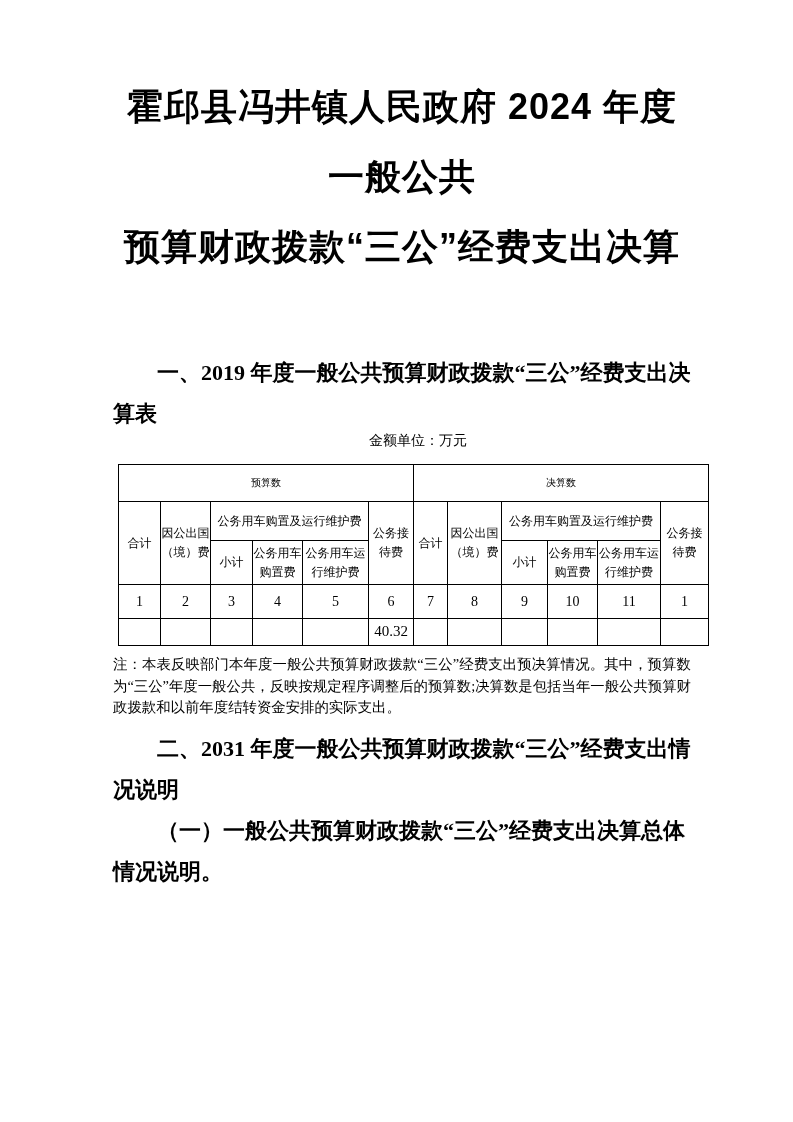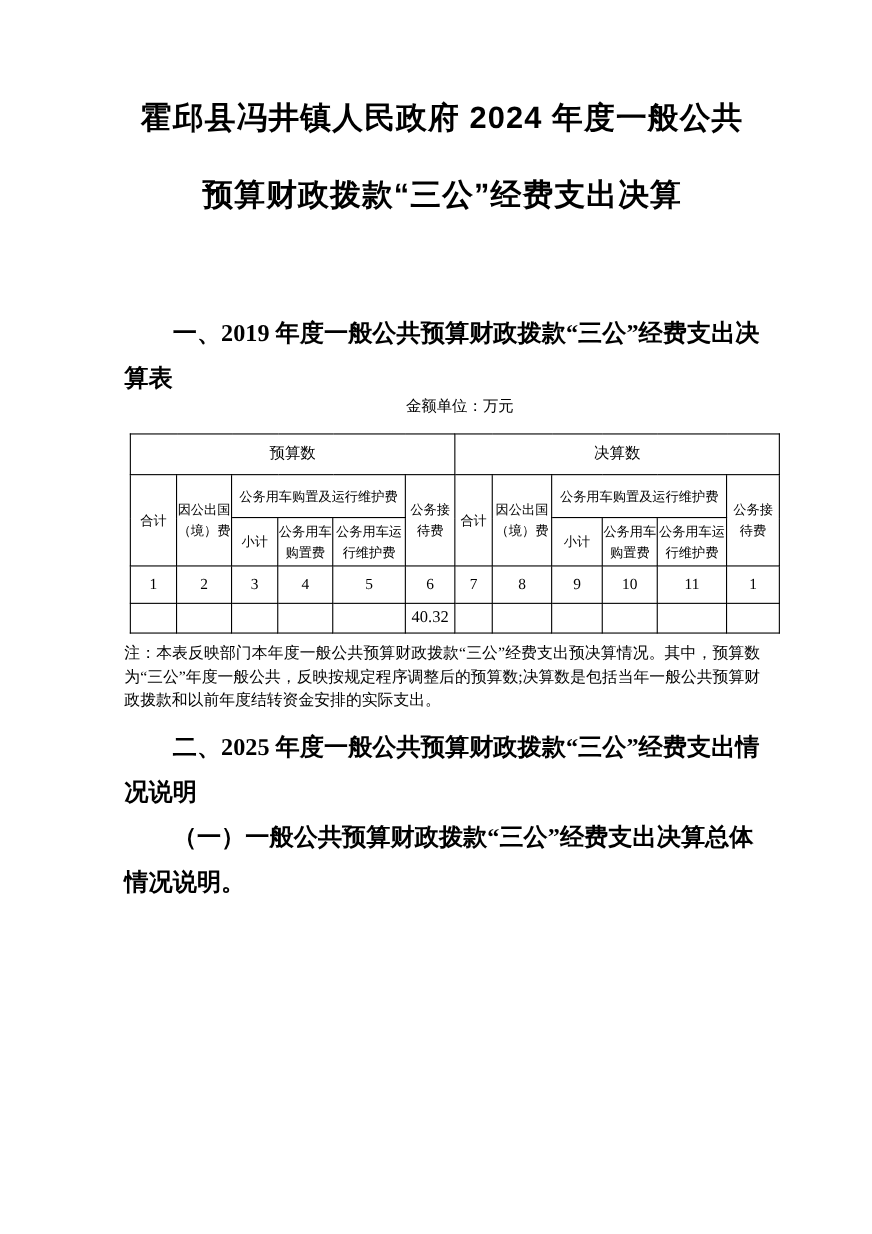"霍邱县冯井镇人民政府 2024 年度一般公共" .doc-title { font-size: 28px -> 36px }
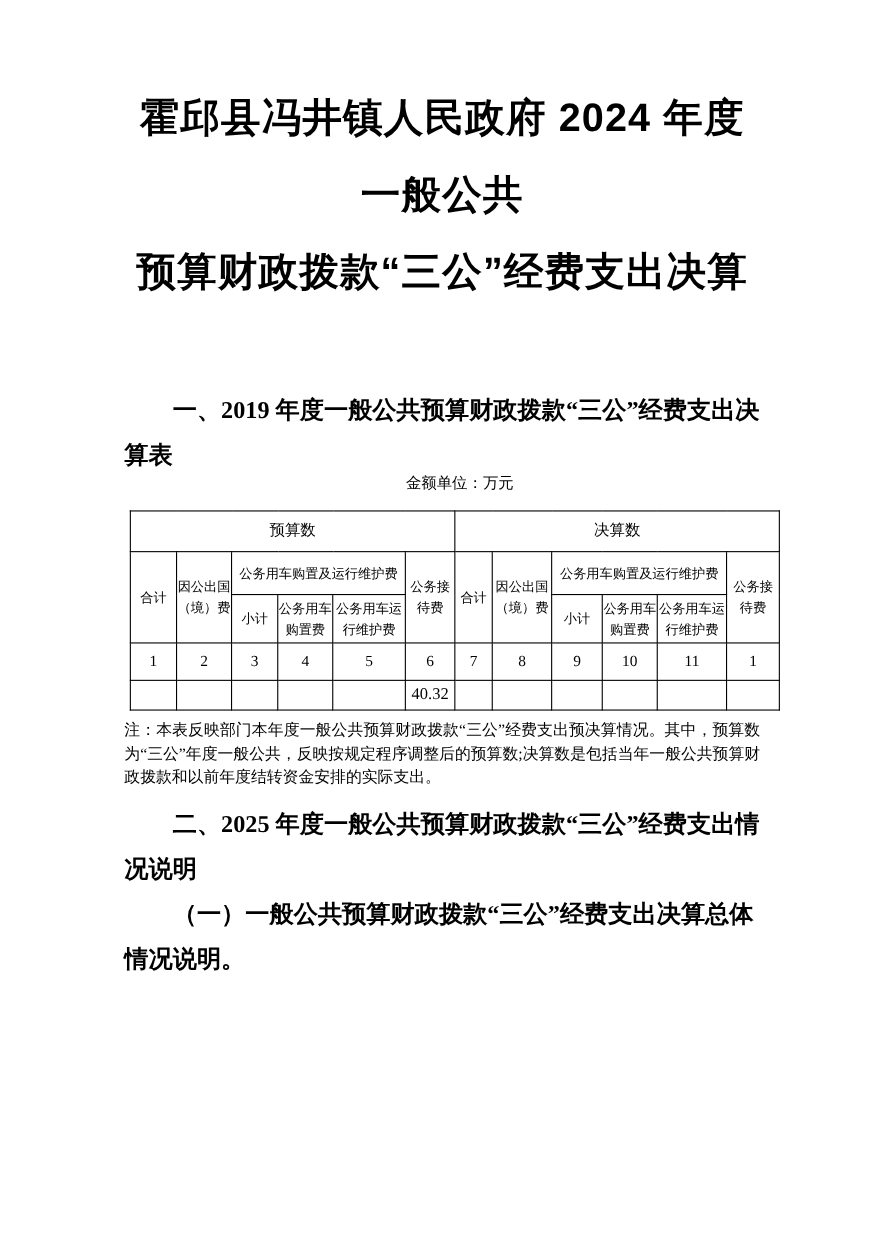"预算数" tr.row-group td { font-size: 14px -> 10px }
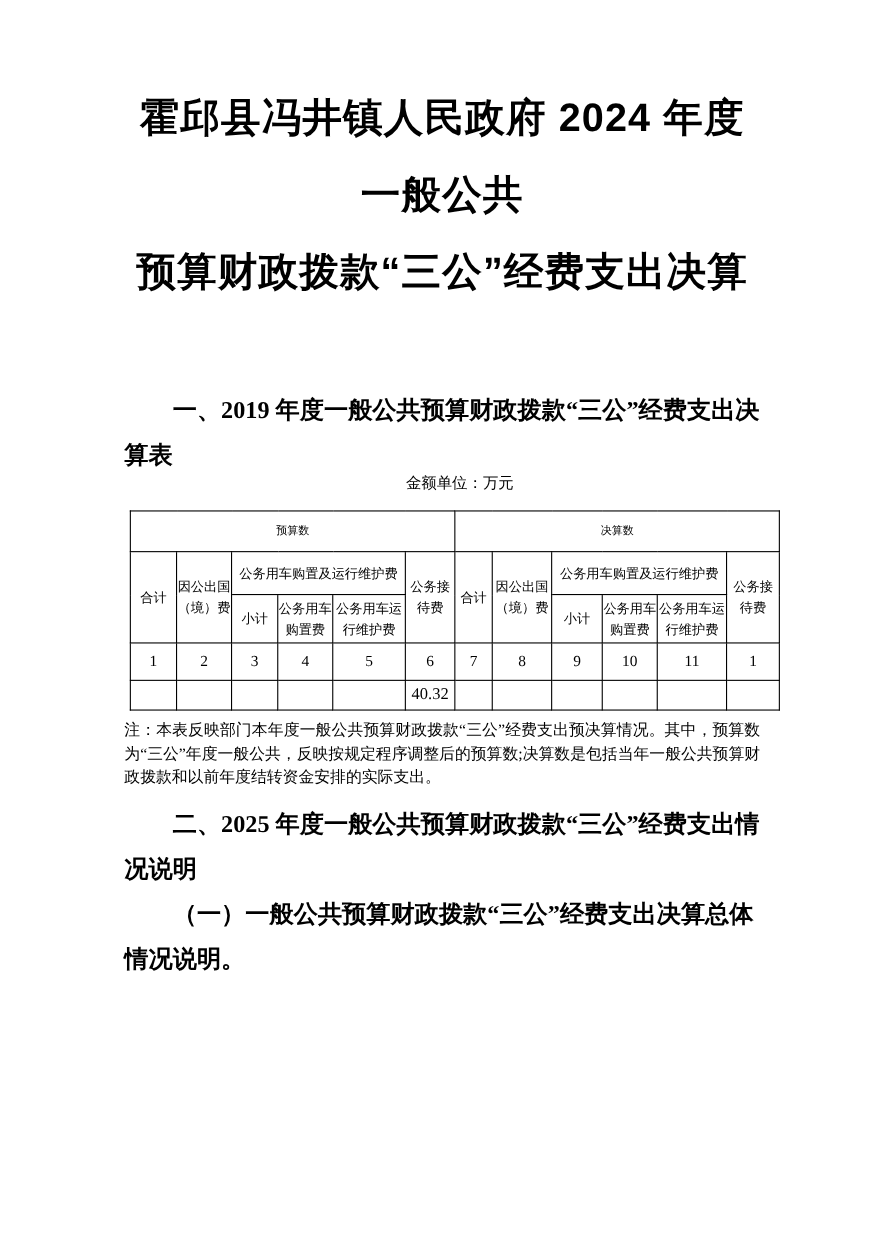"二、2025 年度一般公共预算财政拨款“三公”经费支出情况说明" div.sec-heading { text: 2025 -> 2031 }
